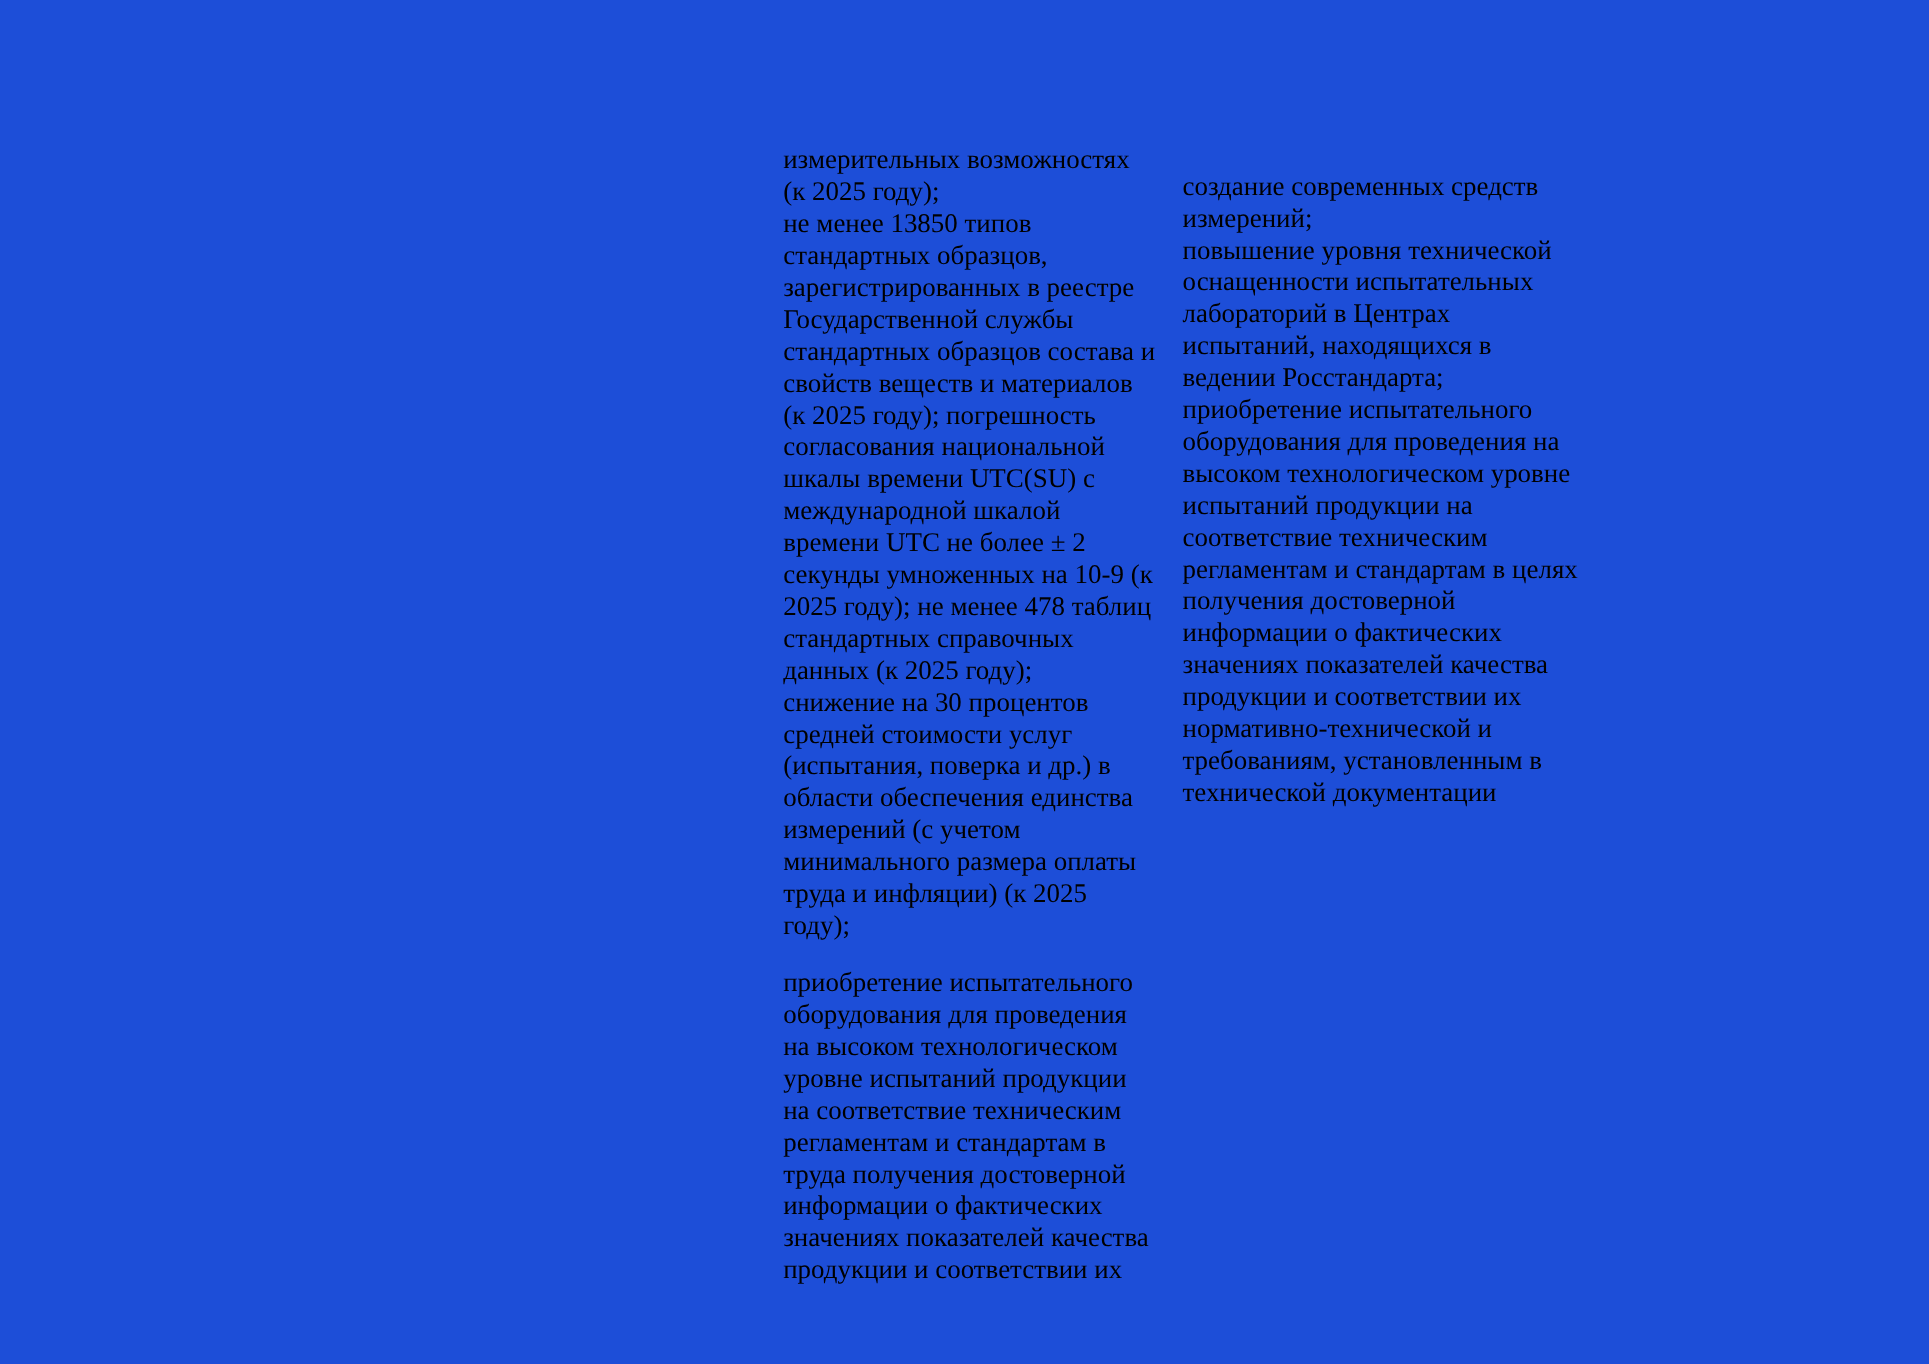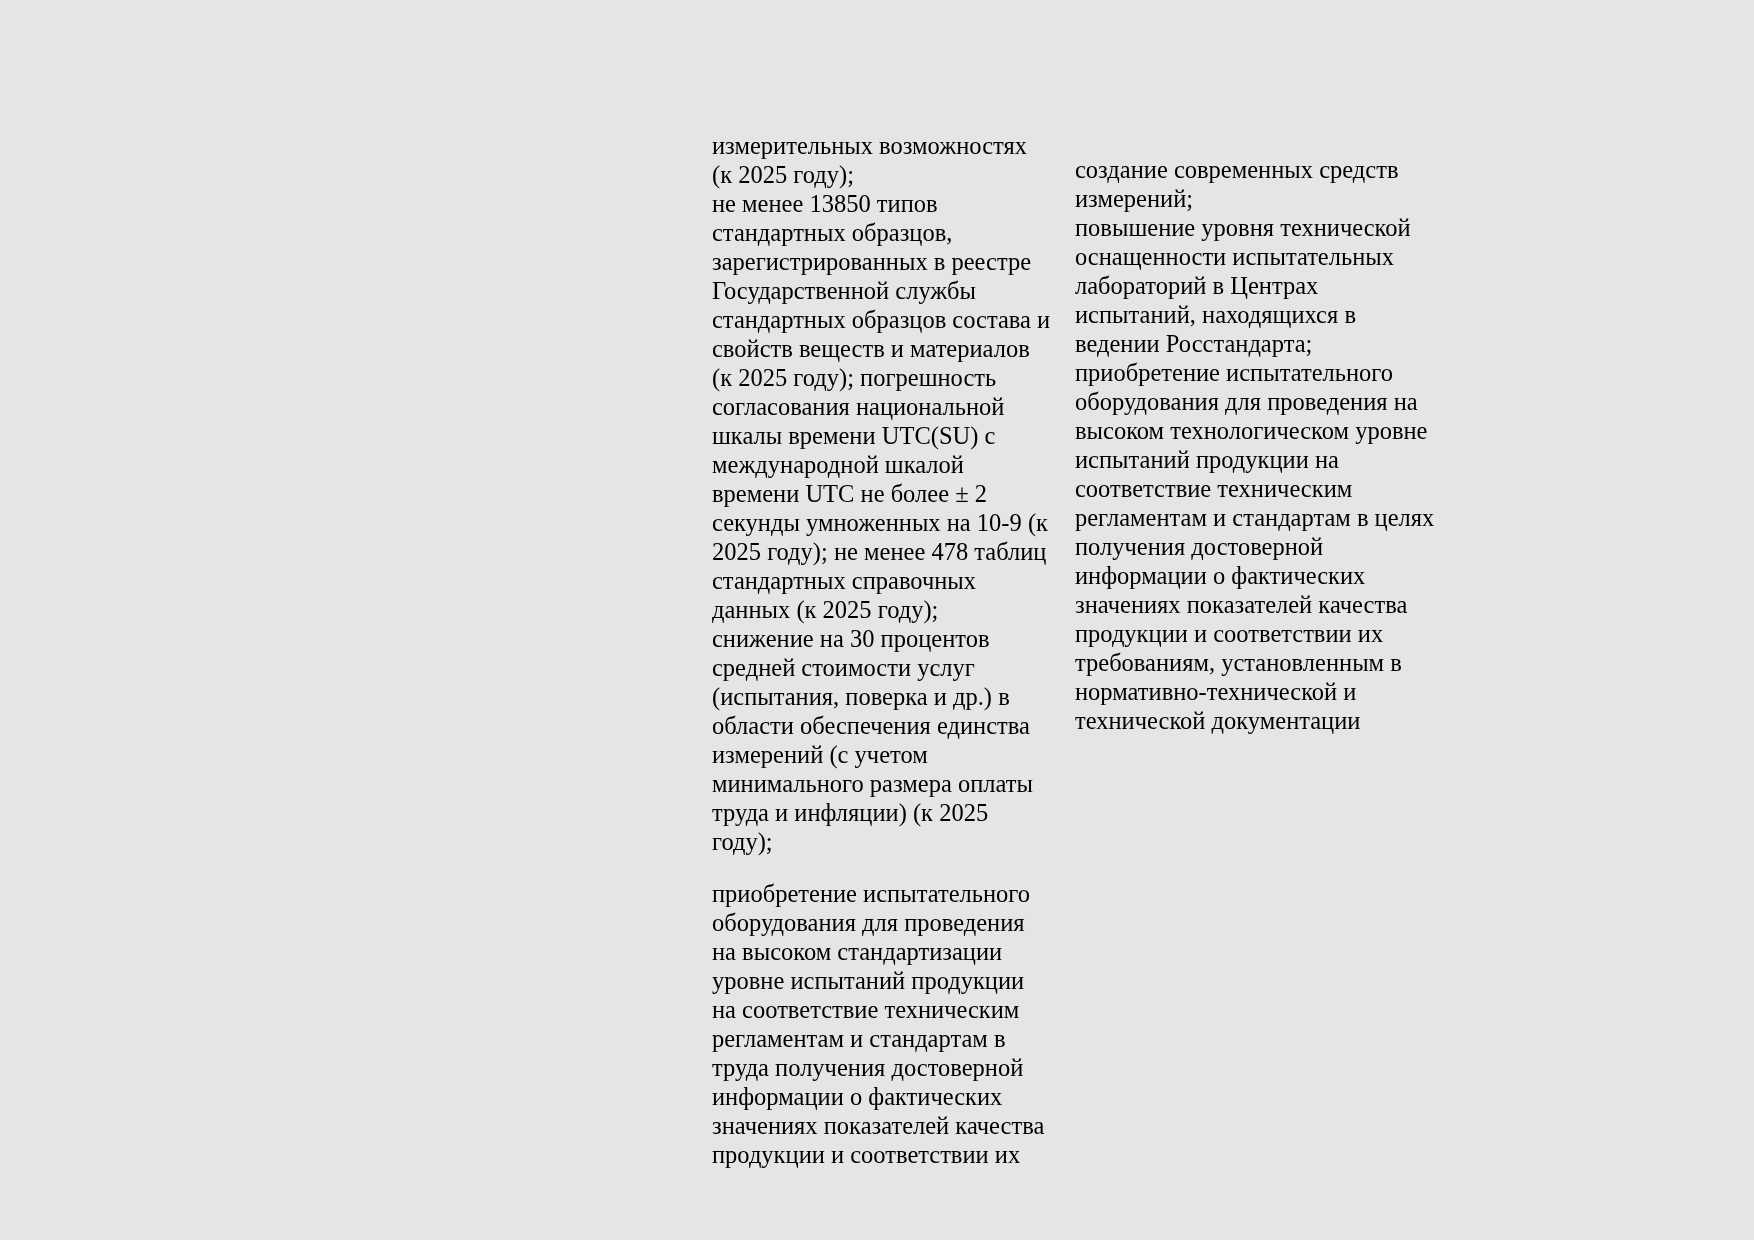"измерительных возможностях" .page { background: #e5e5e5 -> #1d4ed8 }
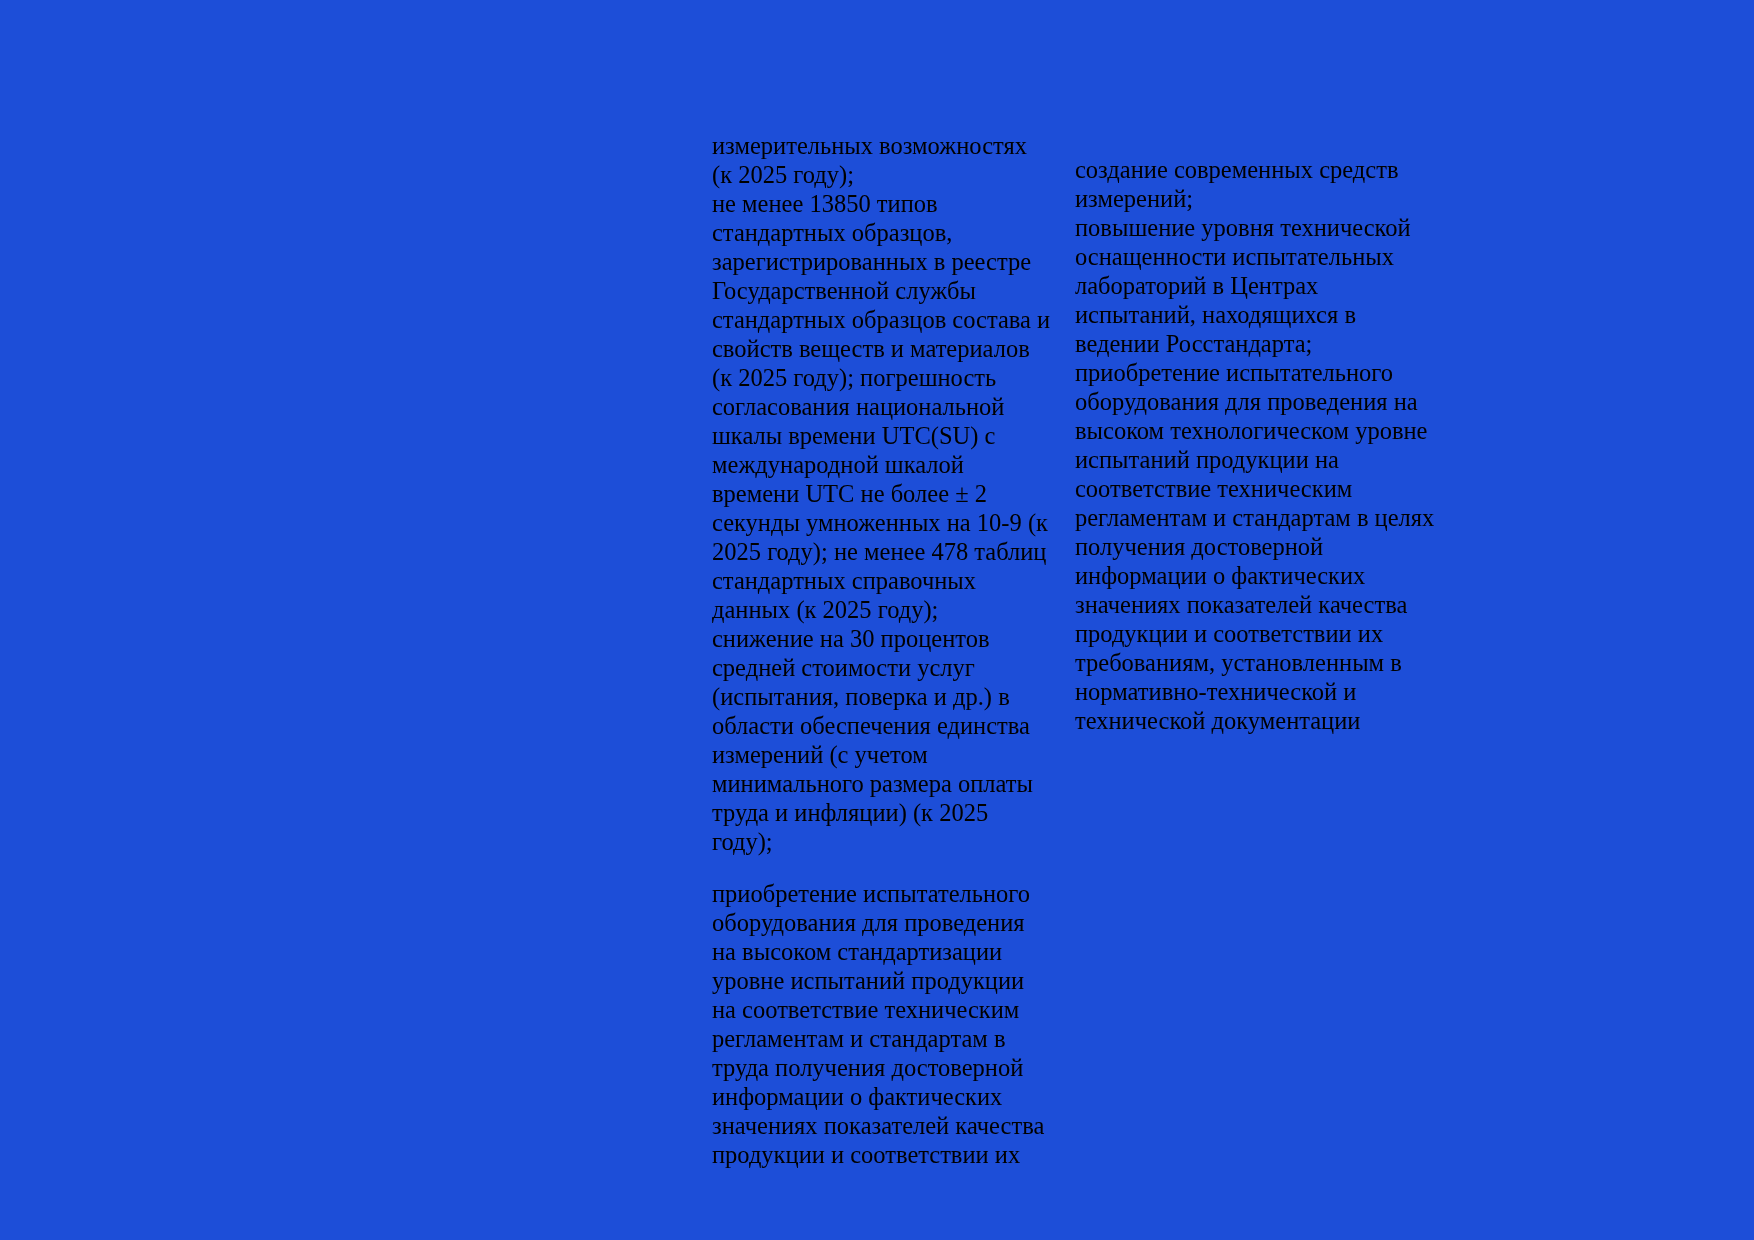"требованиям, установленным в" span.line { order: before "нормативно-технической и" -> after "нормативно-технической и" }
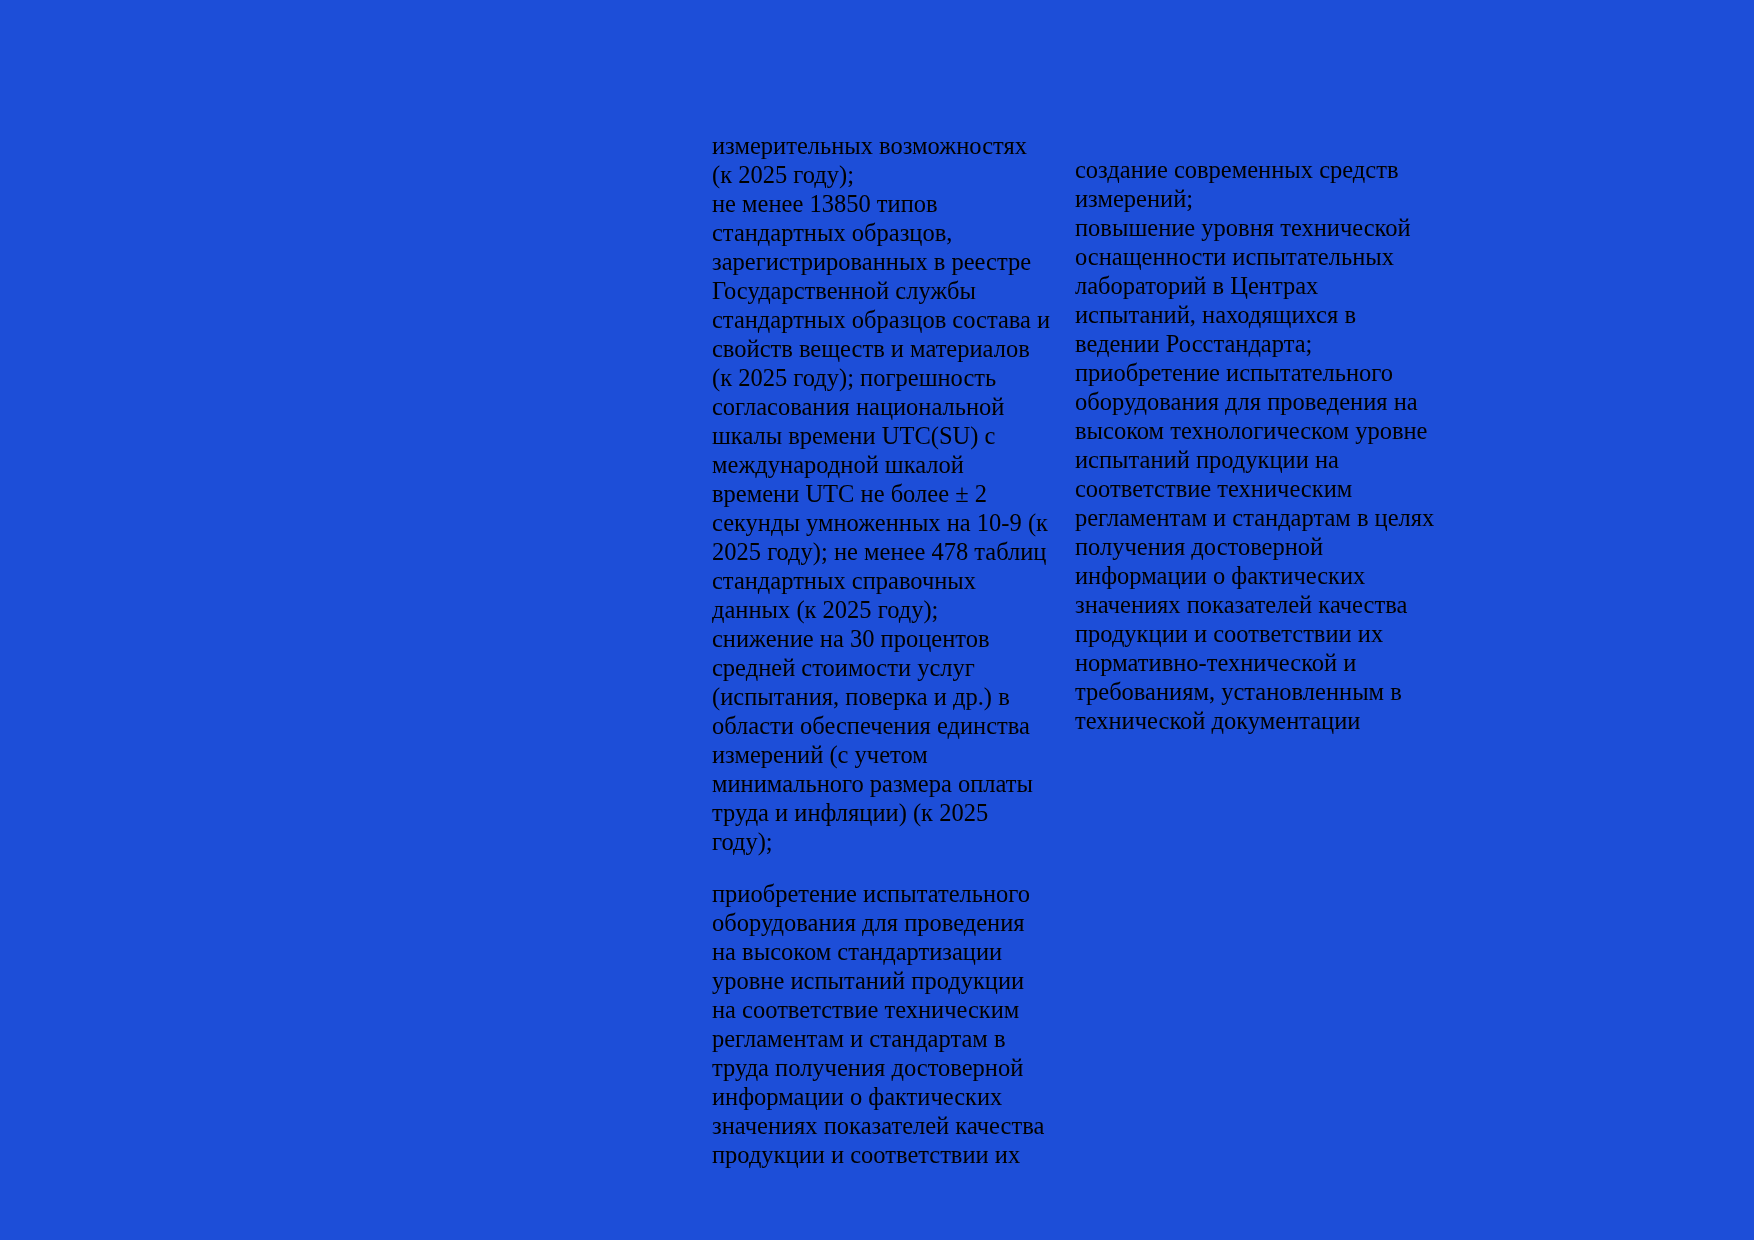"на высоком стандартизации" span.line { text: стандартизации -> технологическом }
